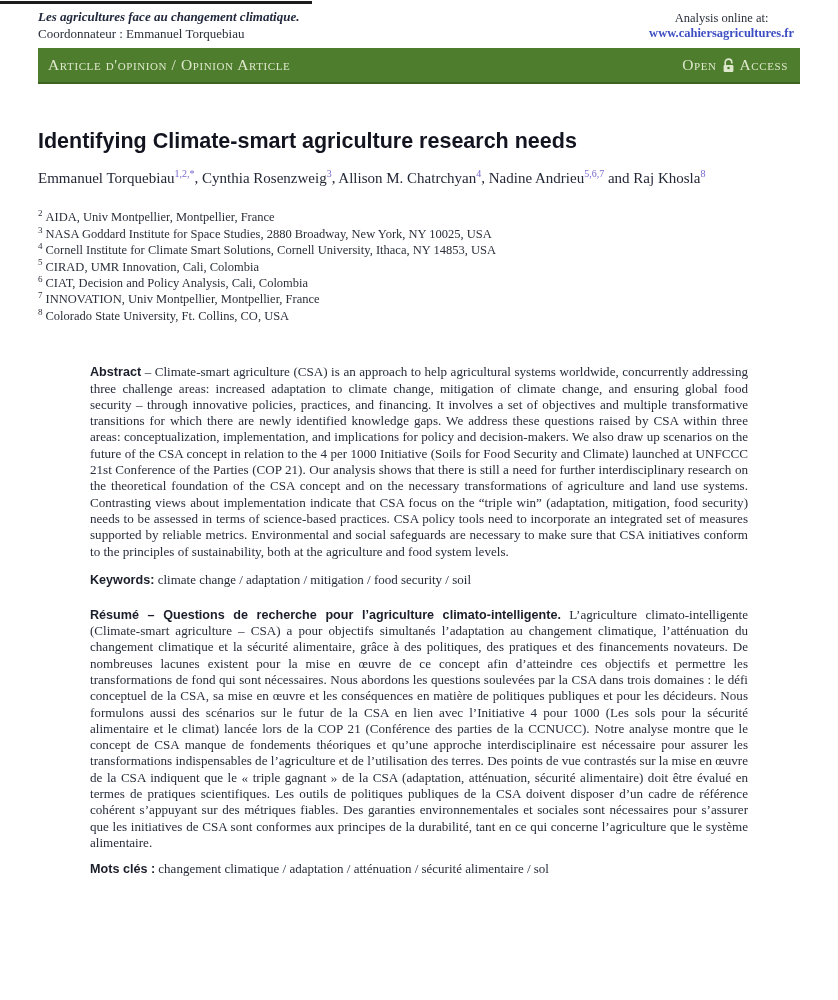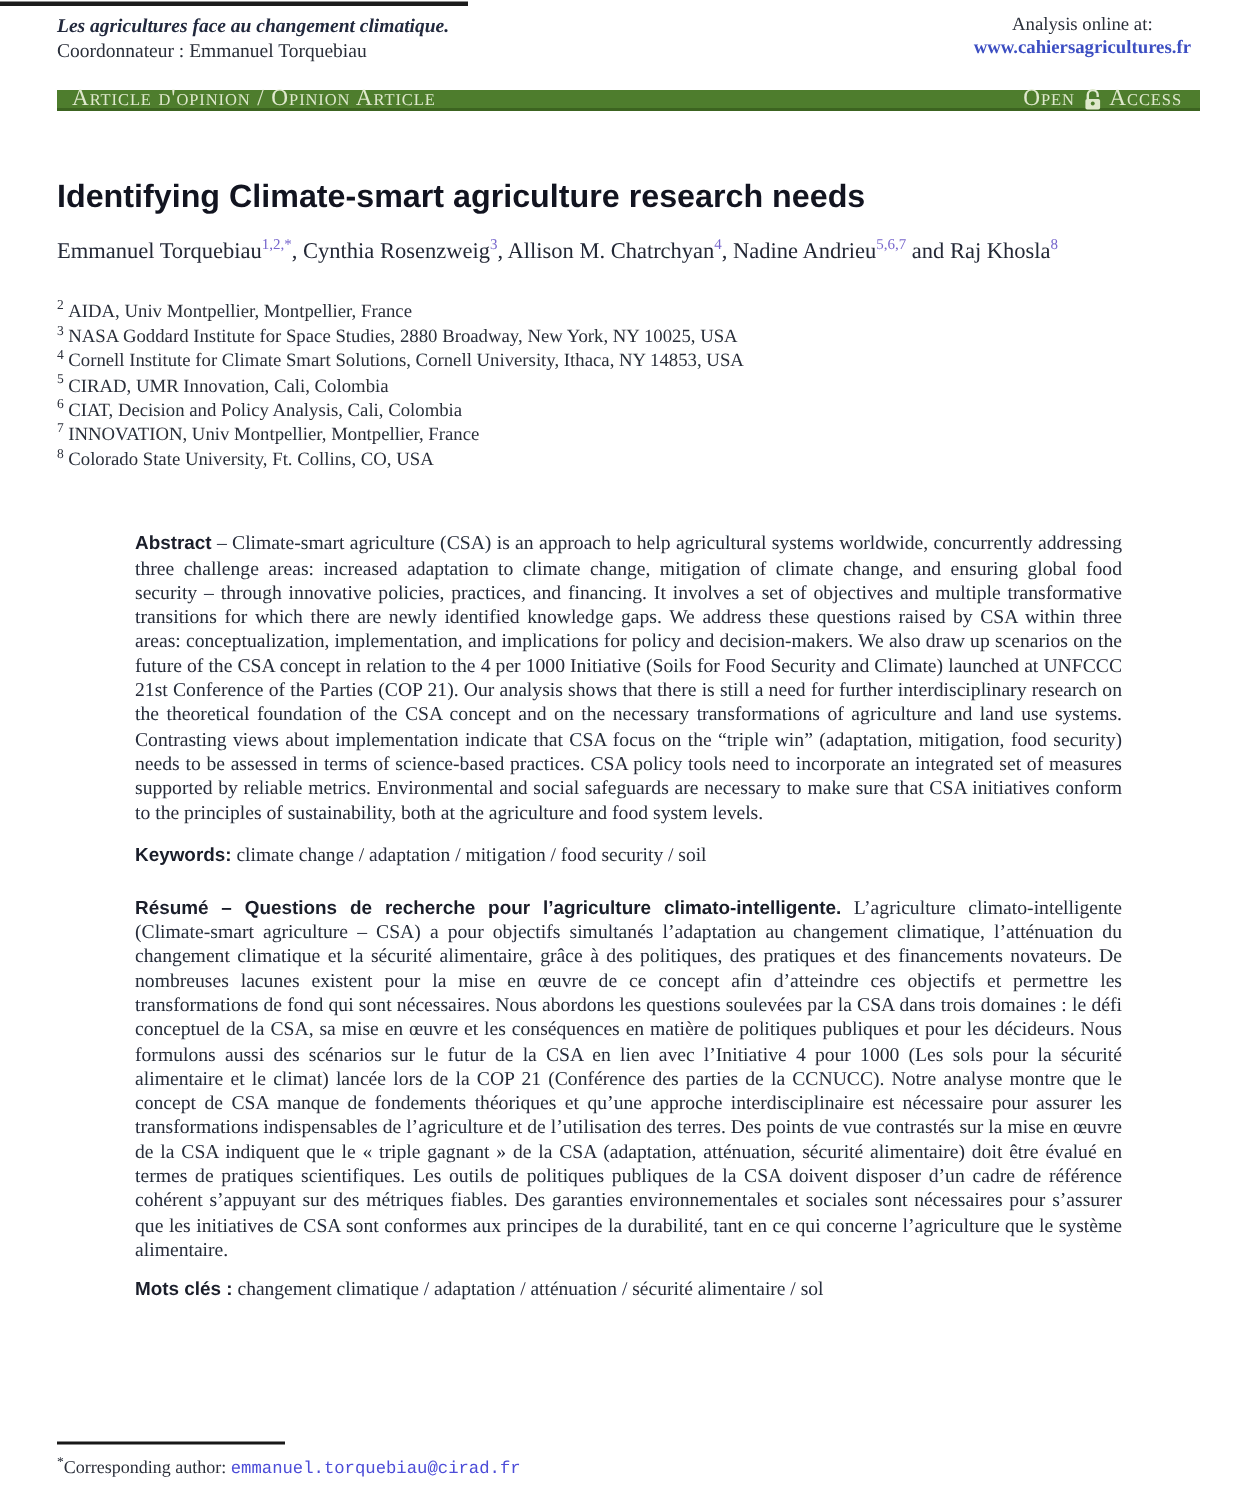"Les agricultures face au changement" .header-row { align-items: flex-start -> center }
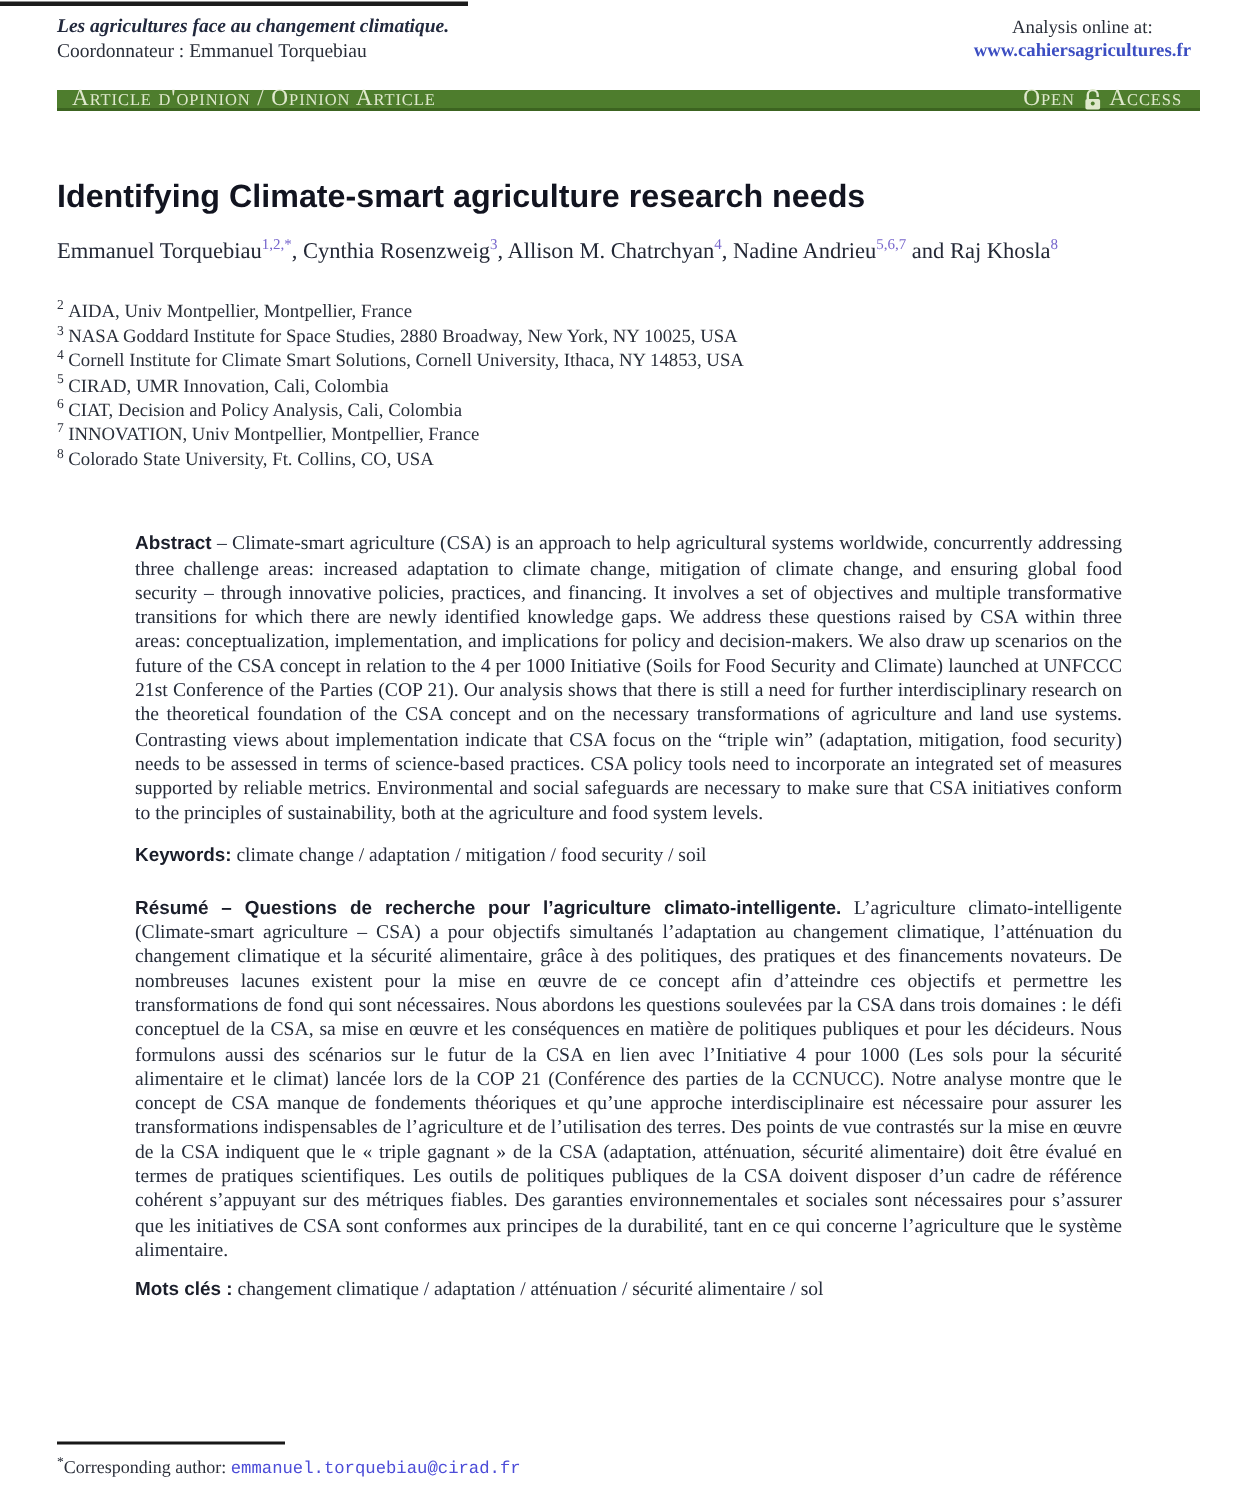"Article d'opinion / Opinion Article" .banner { height: 14px -> 36px; margin-top: 18px -> 6px }
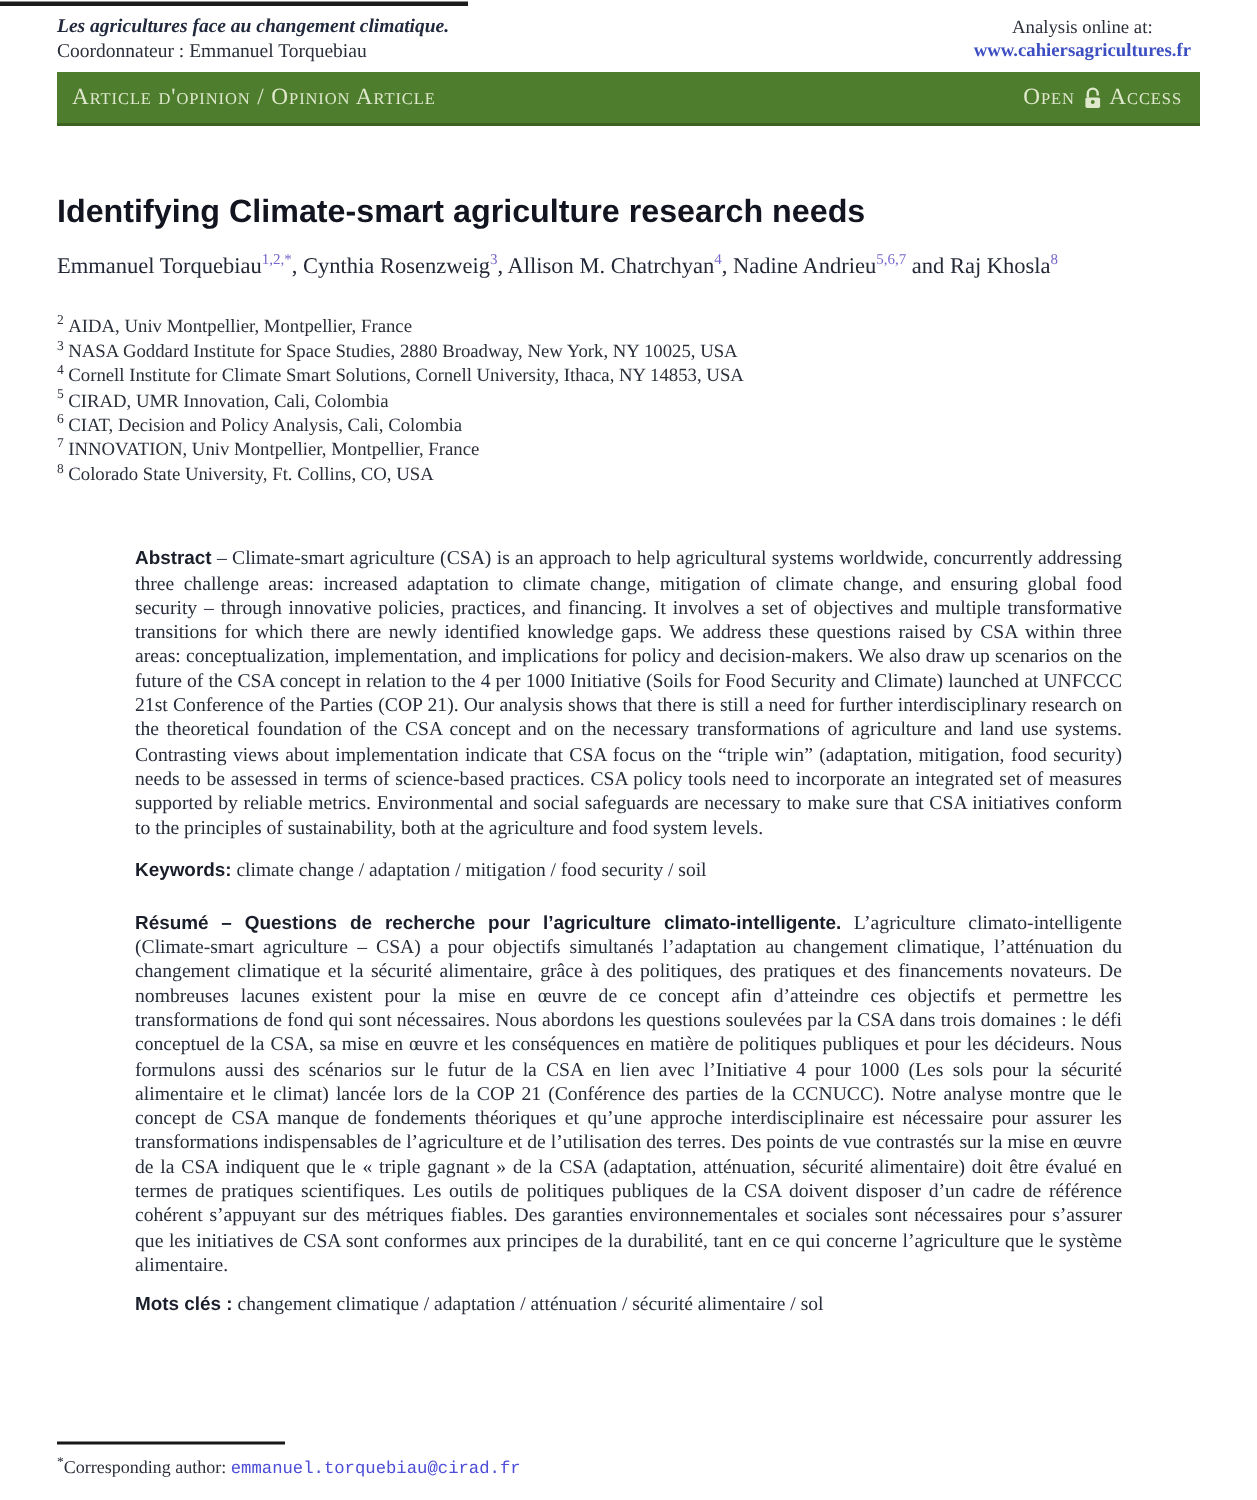"*Corresponding author:" div.footnote { html: <div> <div></div> <div><sup>*</sup><span>Corresponding author: </span><a>emmanuel.torquebiau@cirad.fr</a></div> </div> -> none }
